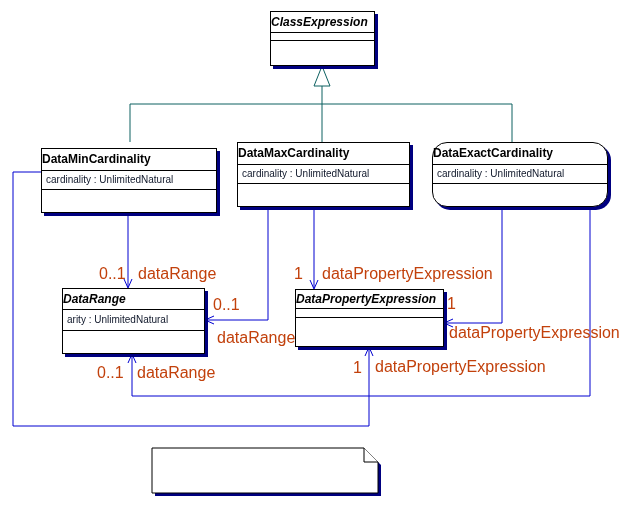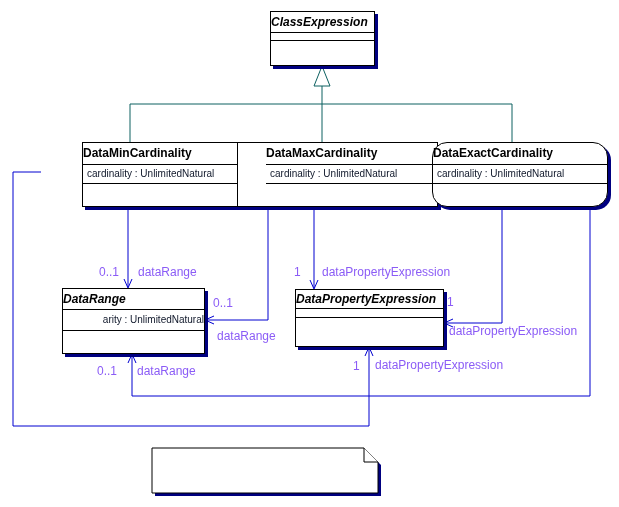"DataMinCardinality" div.uml-class { margin-left: 41px -> none; top: 142px -> 148px }
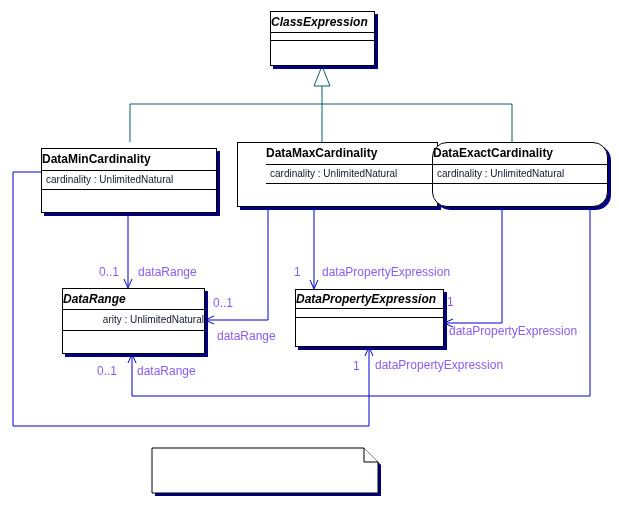"DataMaxCardinality" div.uml-class { padding-left: 28px -> none }
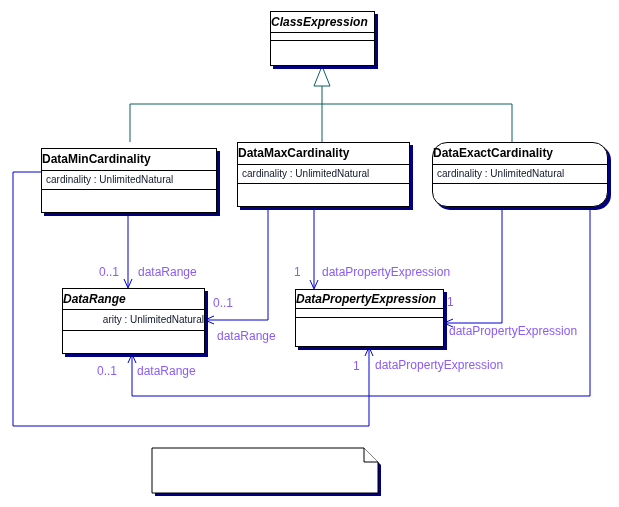"0..1" .lbl { color: #8b5cf6 -> #c2410c; font-size: 12px -> 16px }
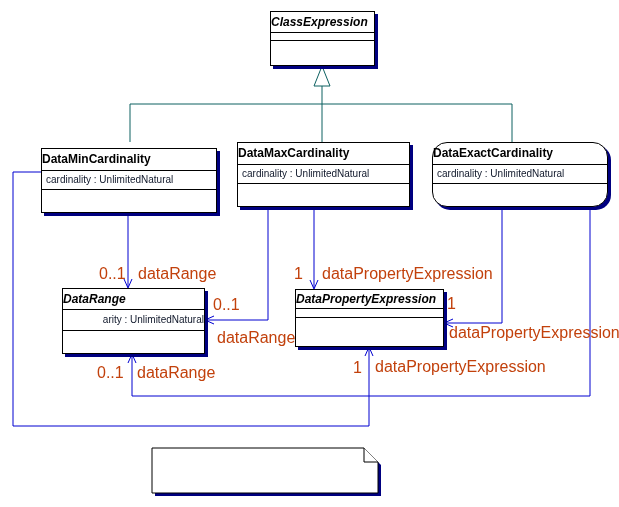"arity : UnlimitedNatural" div.cls-attrs { text-align: right -> none }
